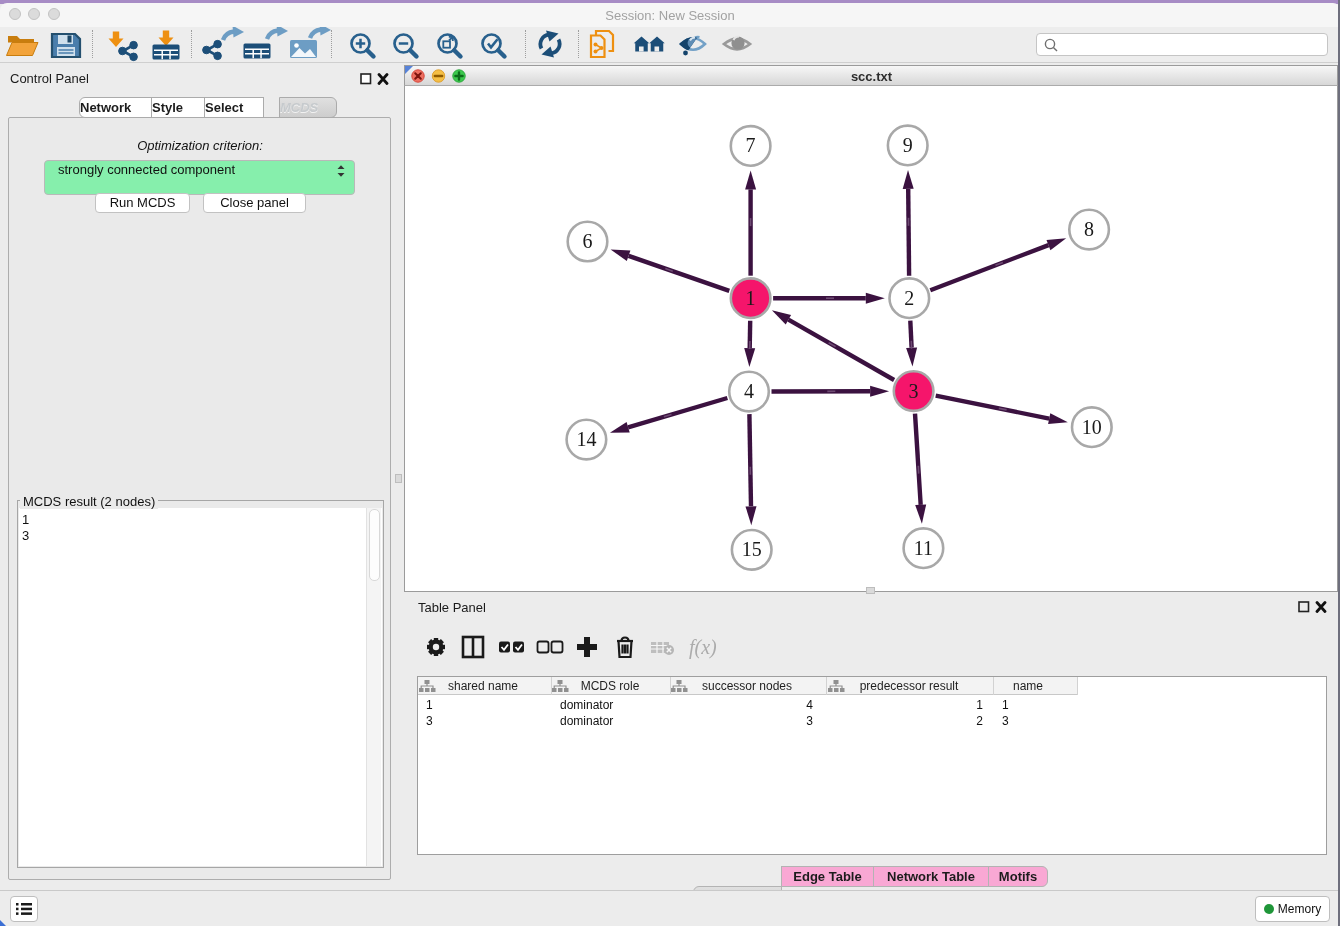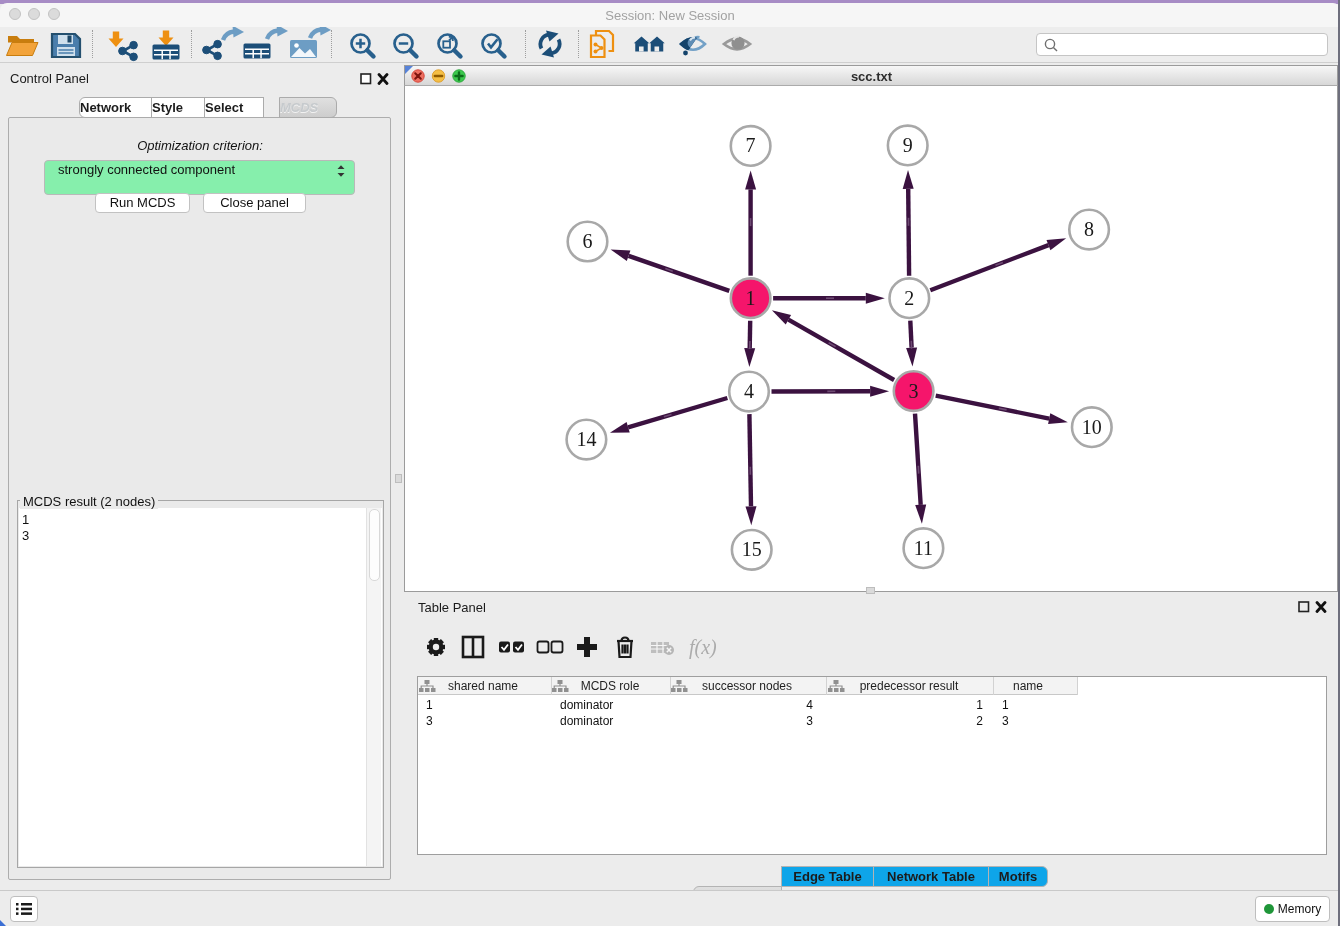"Edge Table" .btab { background: #0ea5e9 -> #f9a8d4 }
